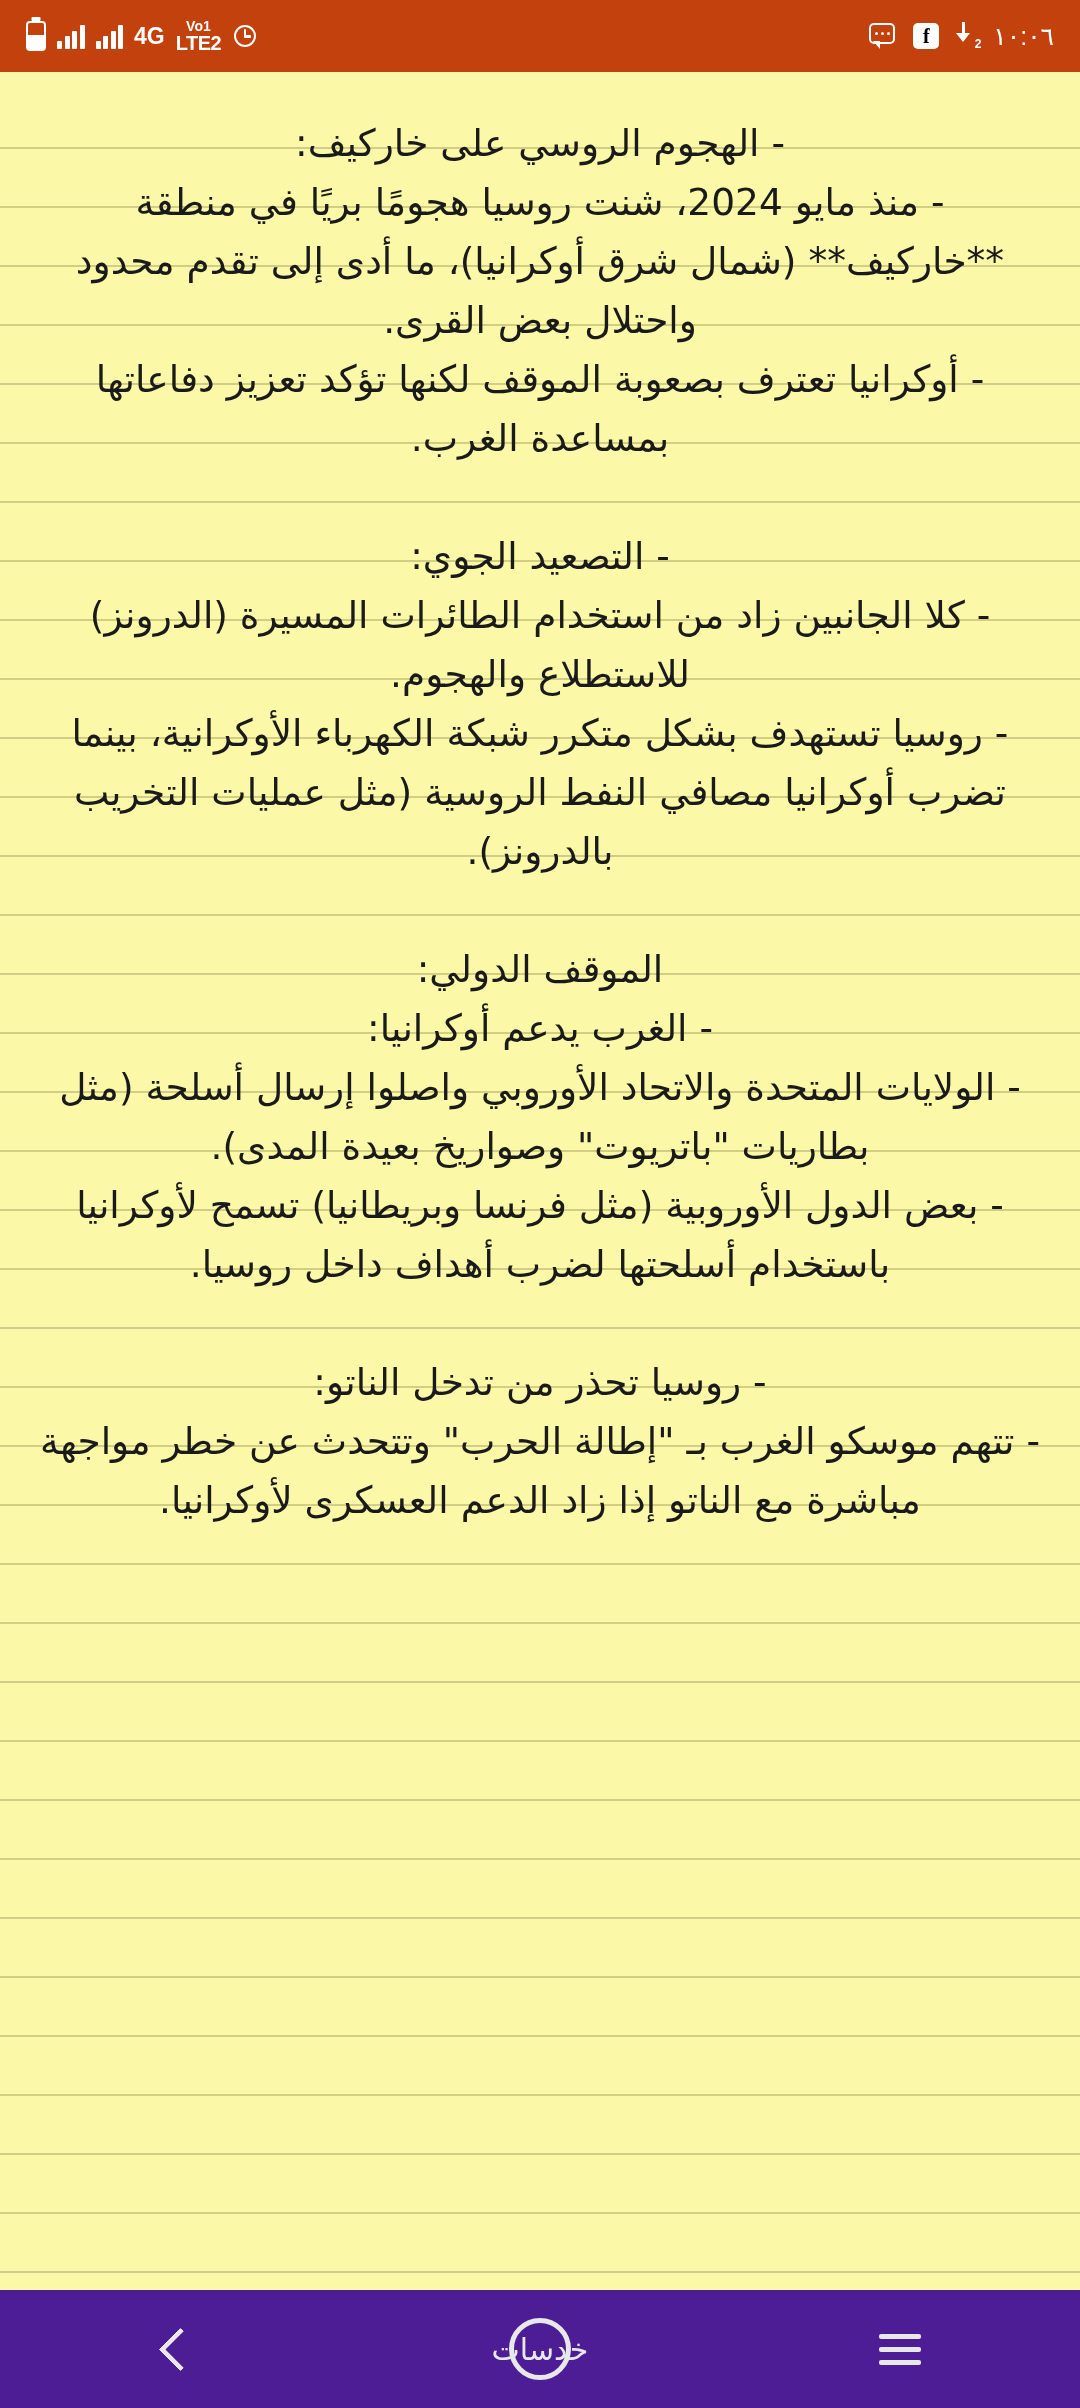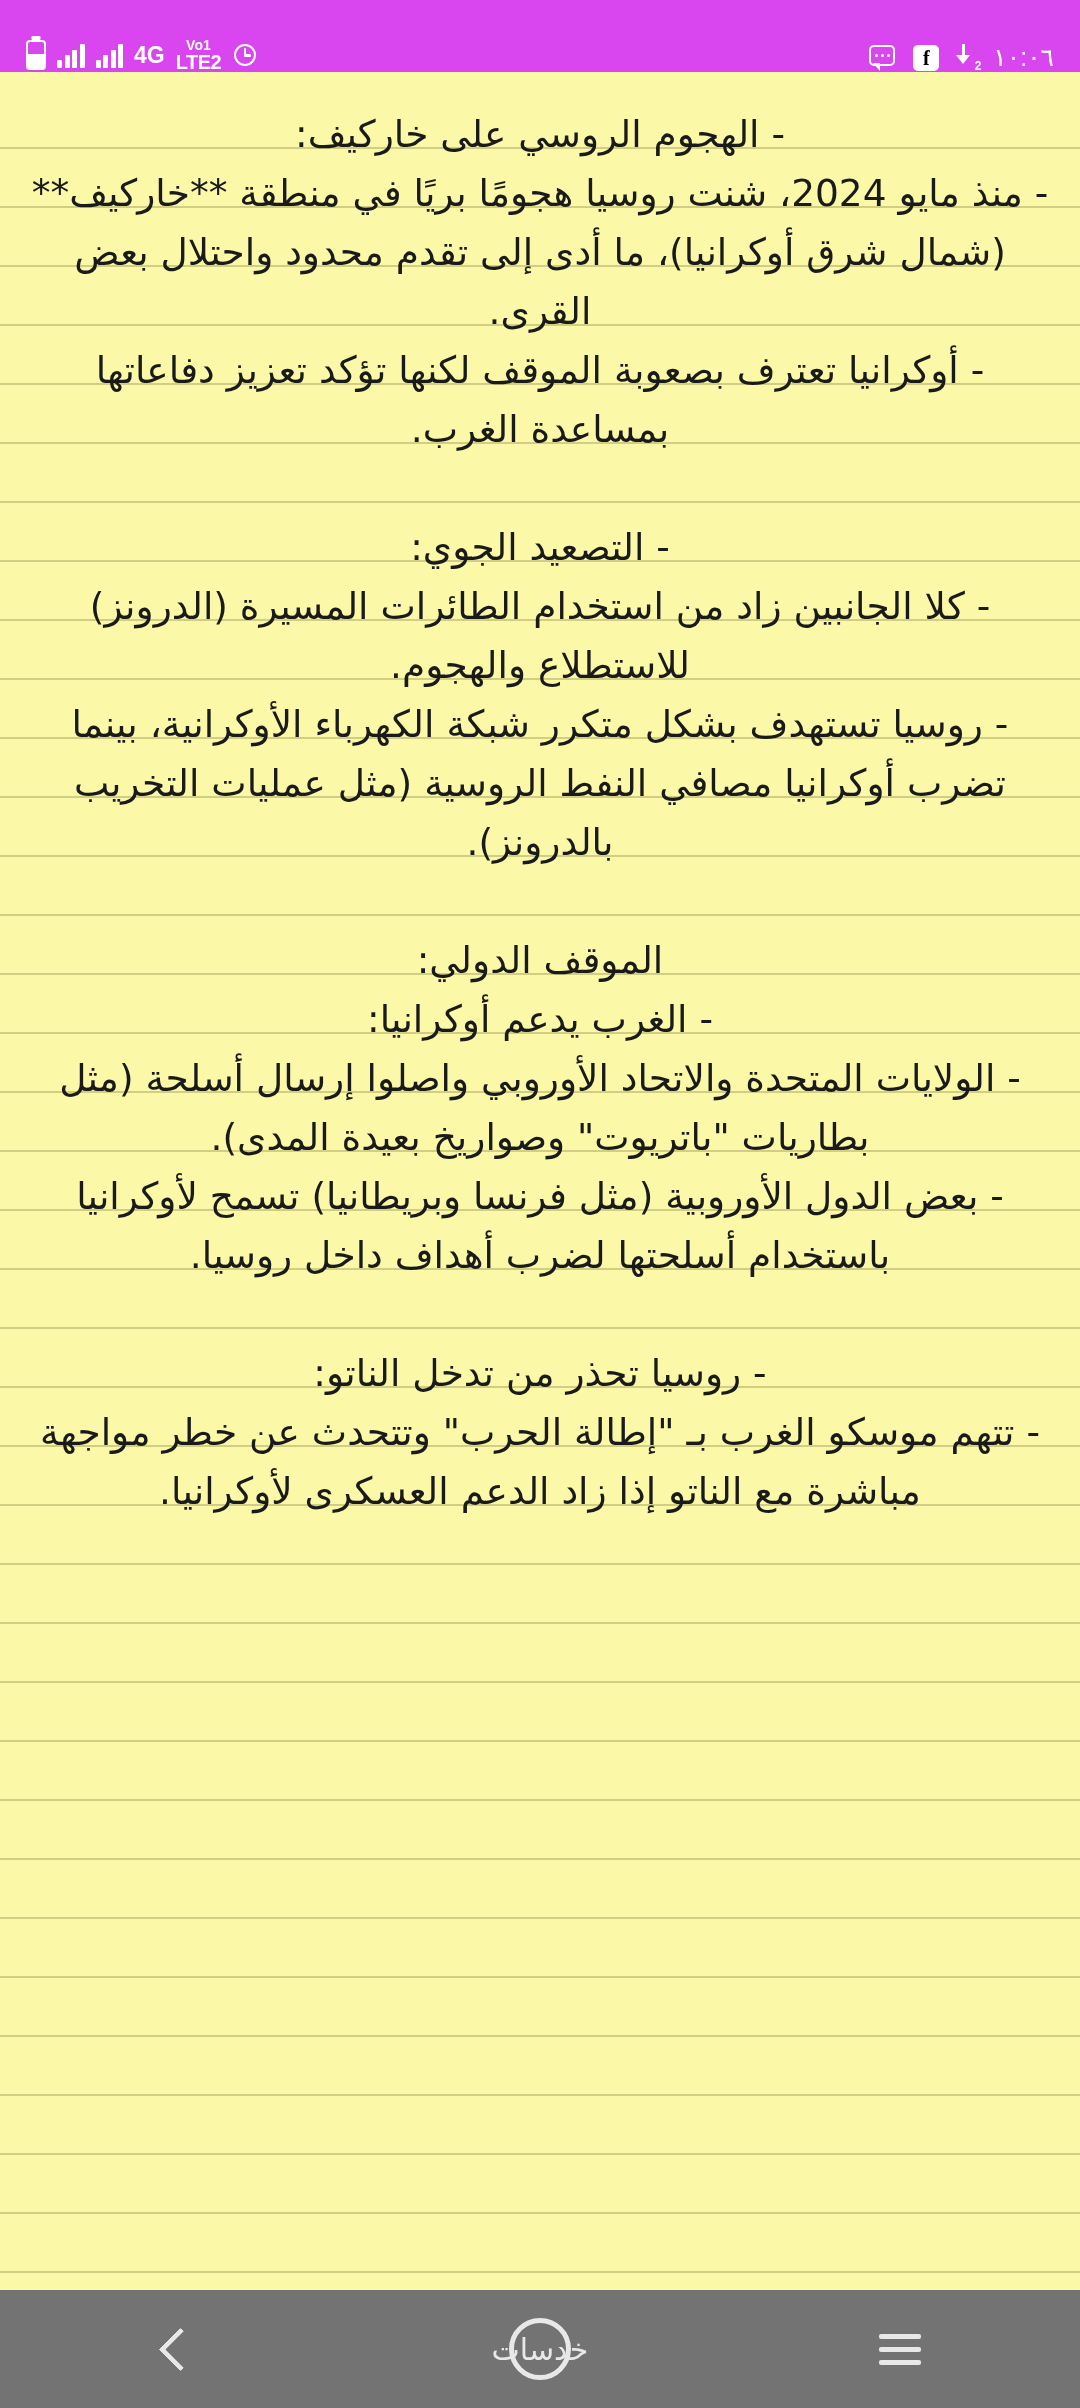"4G" .status-bar { align-items: flex-end -> center; background: #d946ef -> #c2410c }
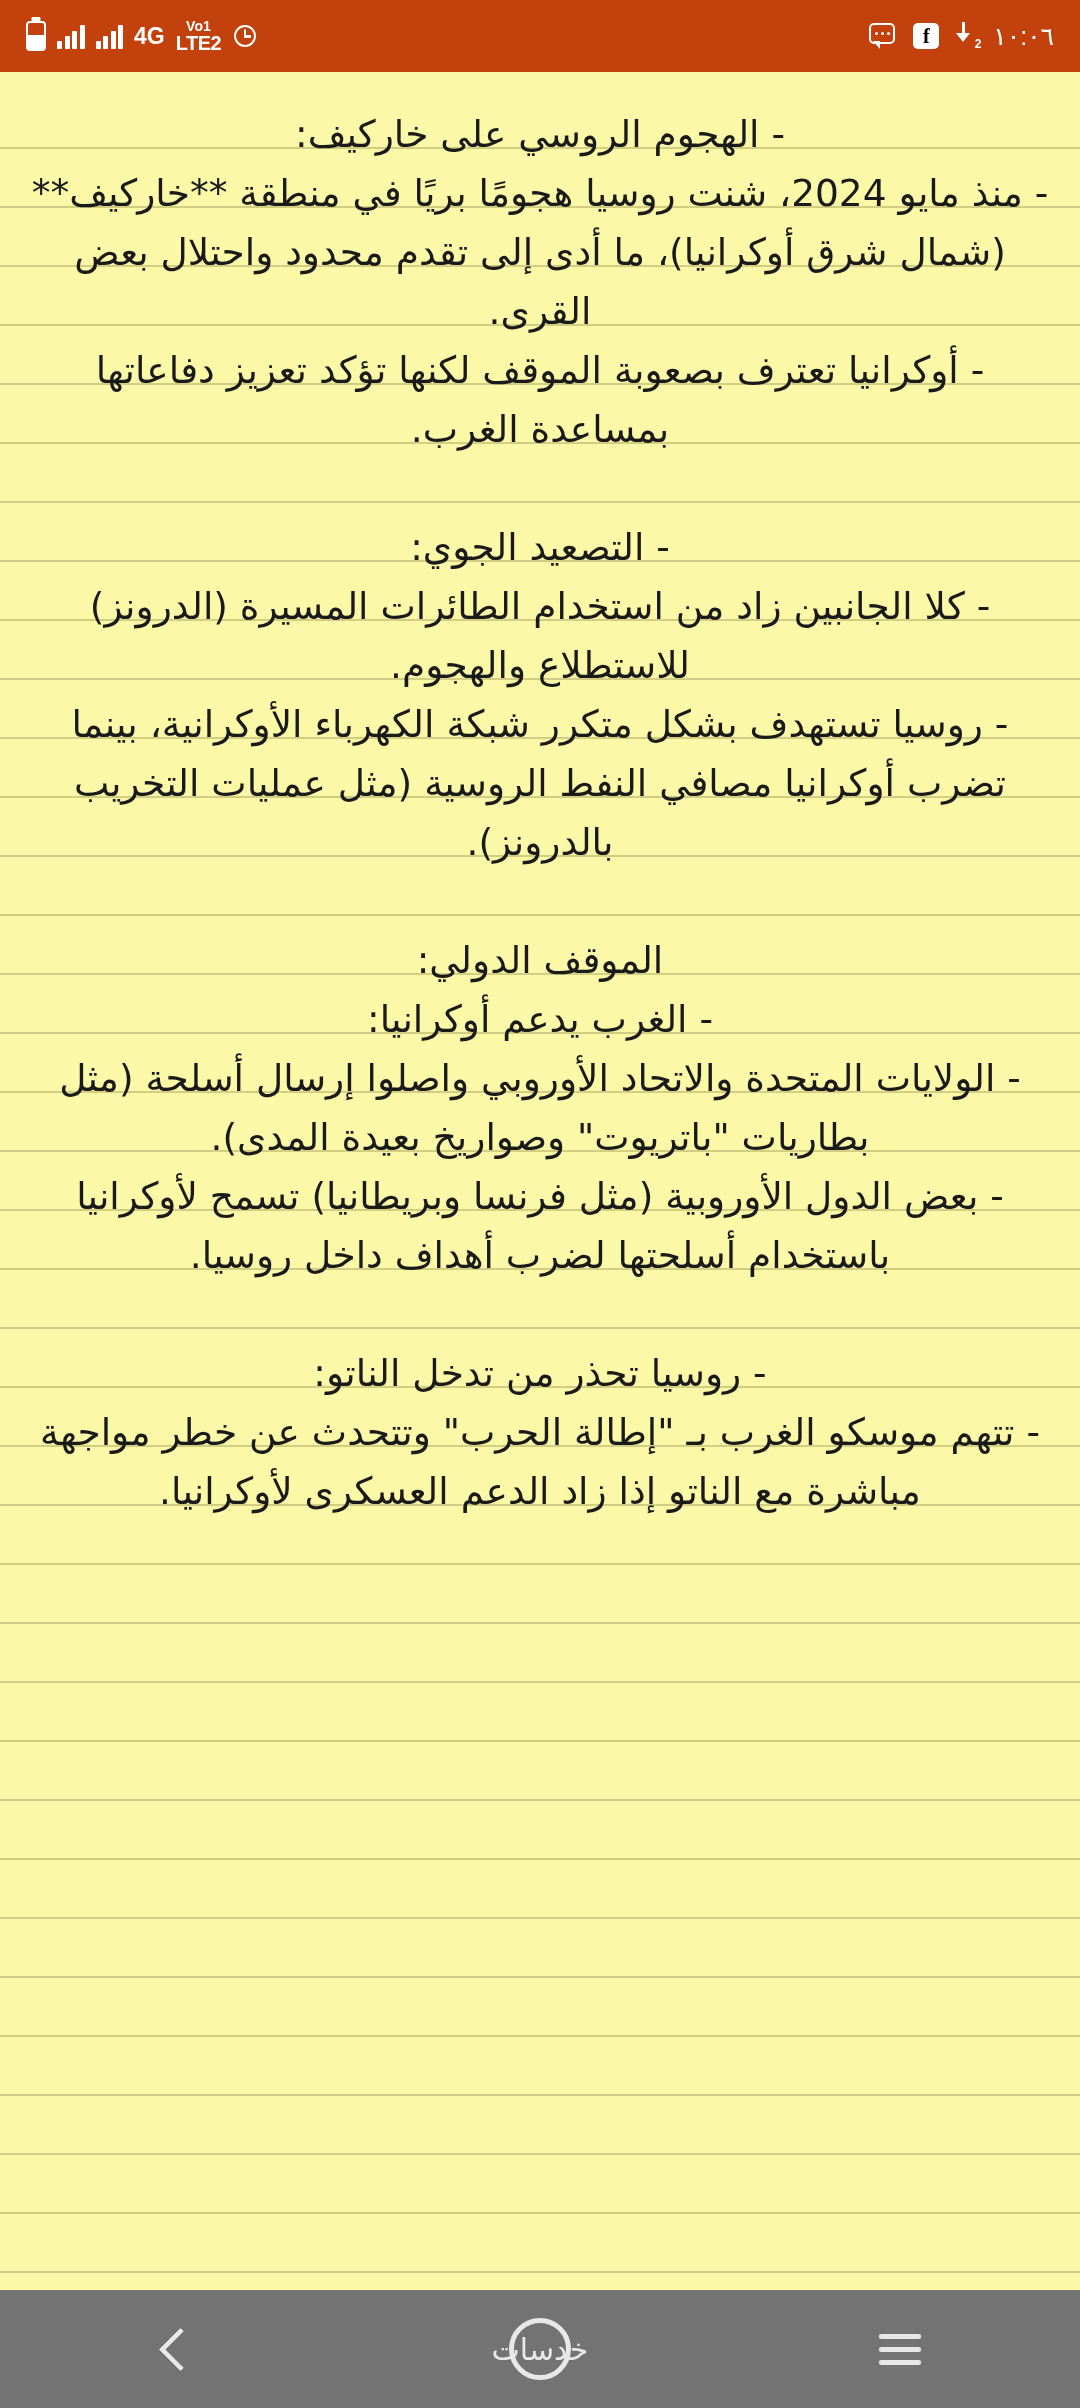"- الهجوم الروسي على خاركيف:" .note-text { margin: 3px -> 12px }
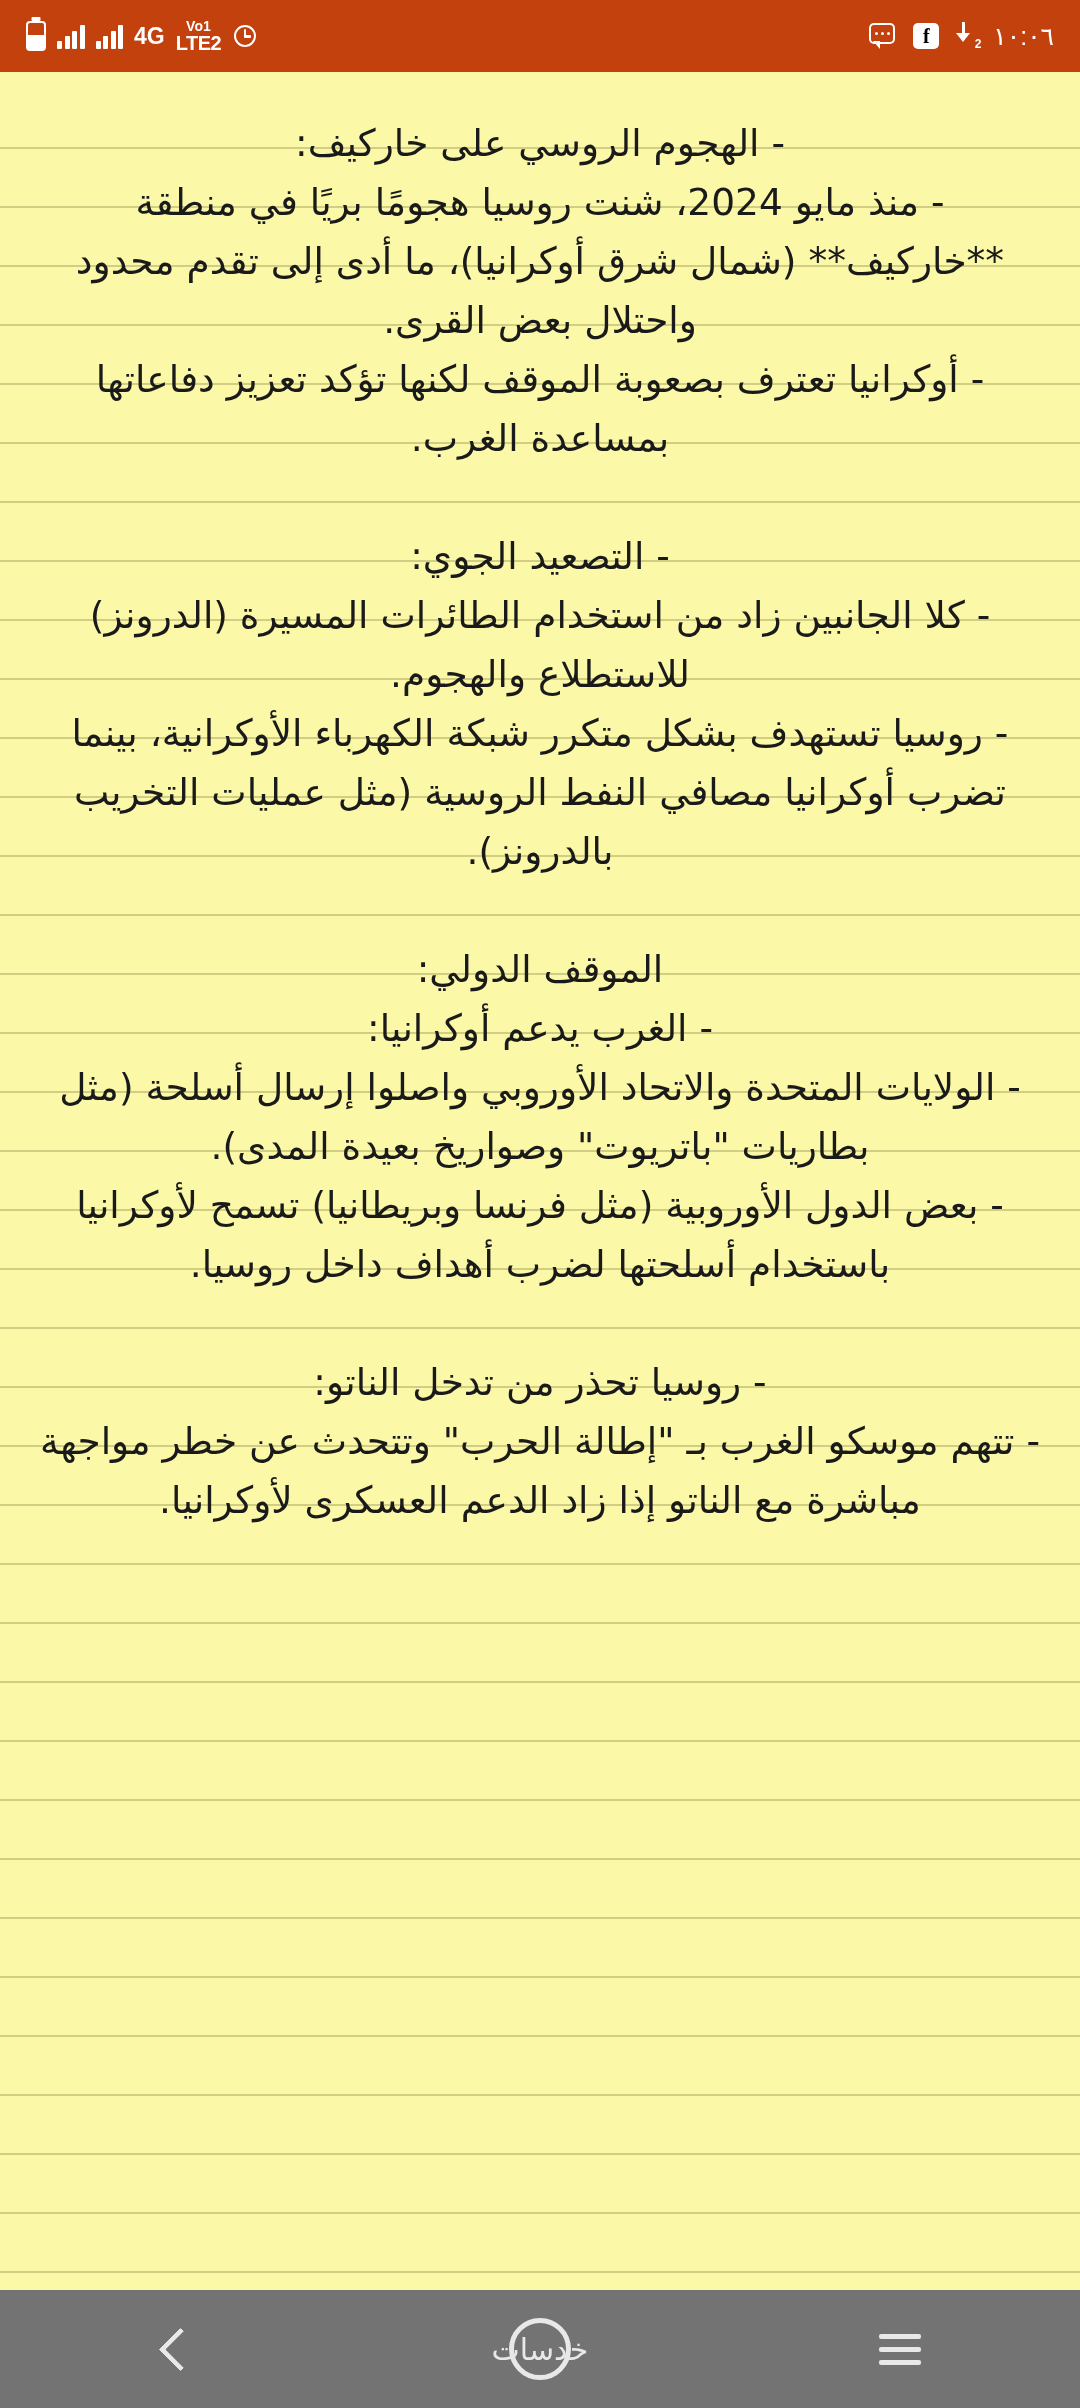"خدسات" .nav-bar { background: #737373 -> #4c1d95 }
